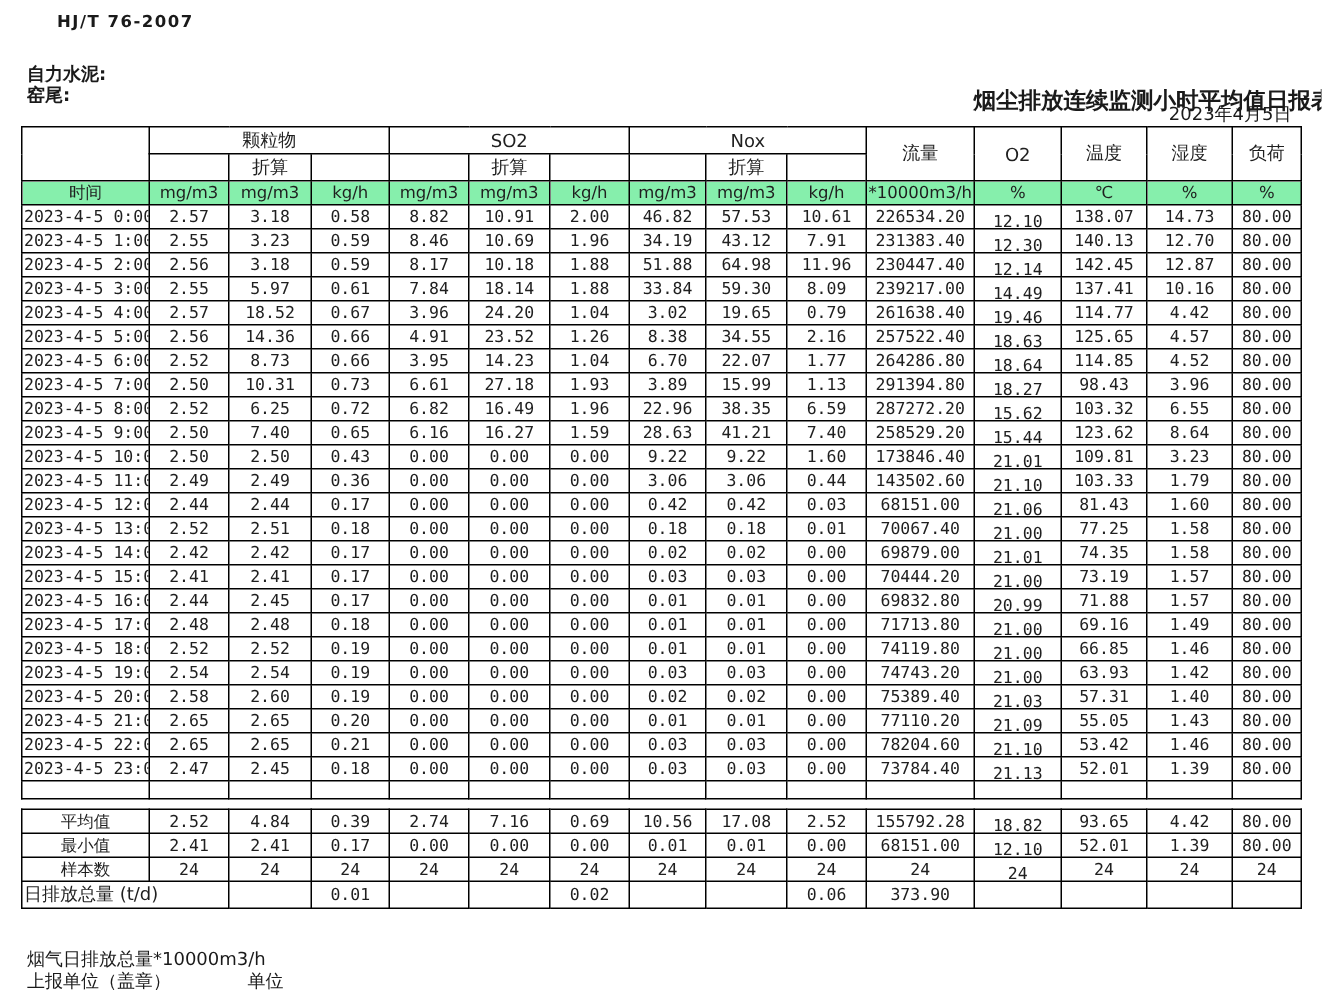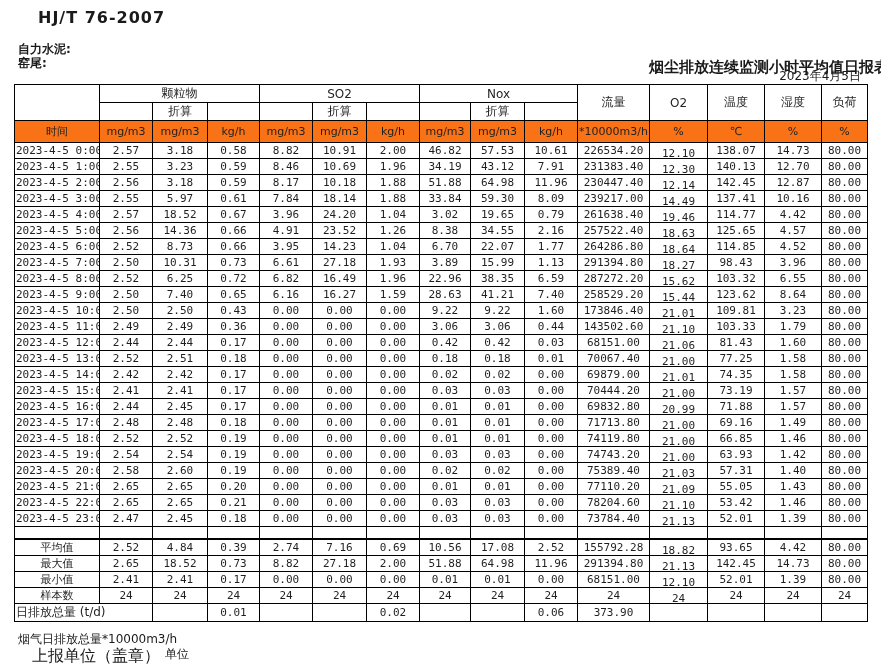"HJ/T 76-2007" .std-code { font-size: 16px -> 11px }
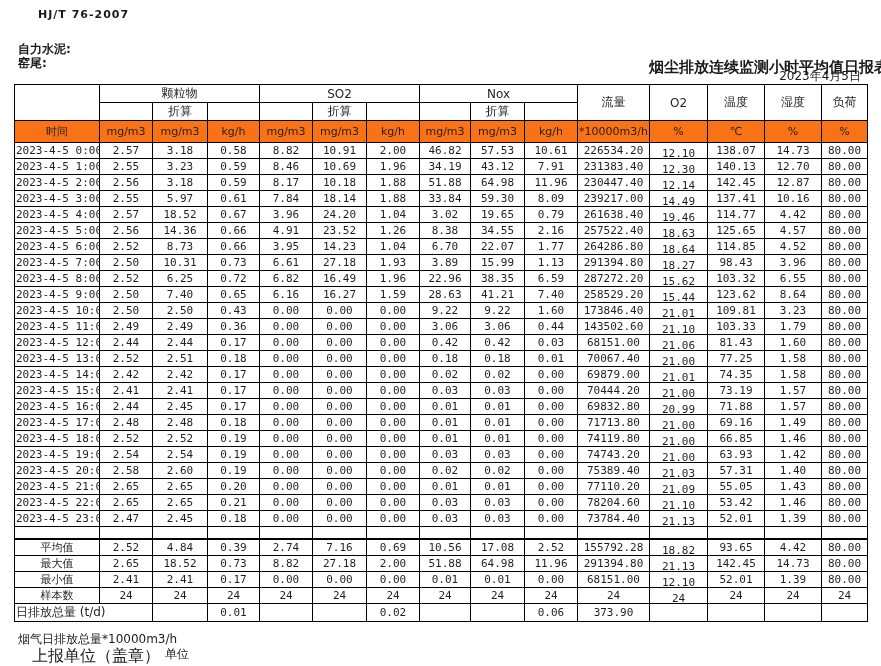"时间" tr.units-row td { background: #f97316 -> #86efac; height: 22px -> 16px }
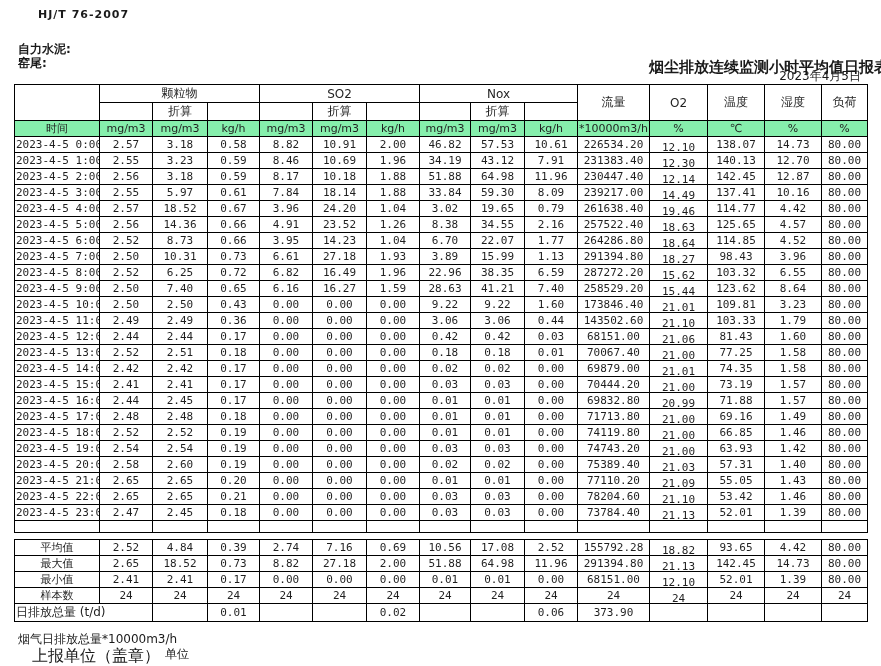"最大值" tr { html: <tr> <td>最大值</td> <td>2.65</td> <td>18.52</td> <td>0.73</td> <td>8.82</td> <td>27.18</td> <td>2.00</td> <td>51.88</td> <td>64.98</td> <td>11.96</td> <td>291394.80</td> <td><span>21.13</span></td> <td>142.45</td> <td>14.73</td> <td>80.00</td> </tr> -> none }
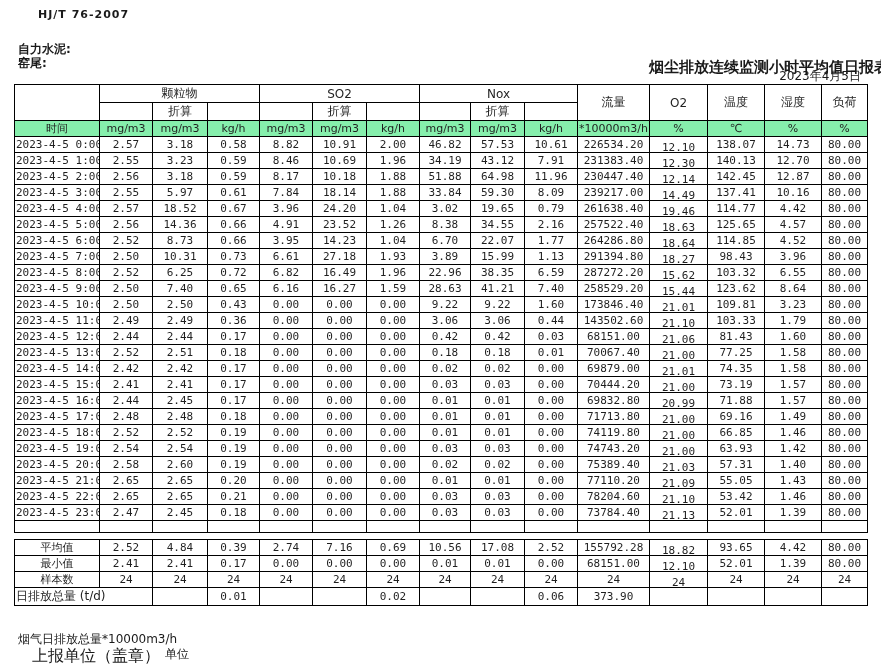"上报单位（盖章）" .foot-note2 { font-size: 16px -> 12px; left: 32px -> 18px }
